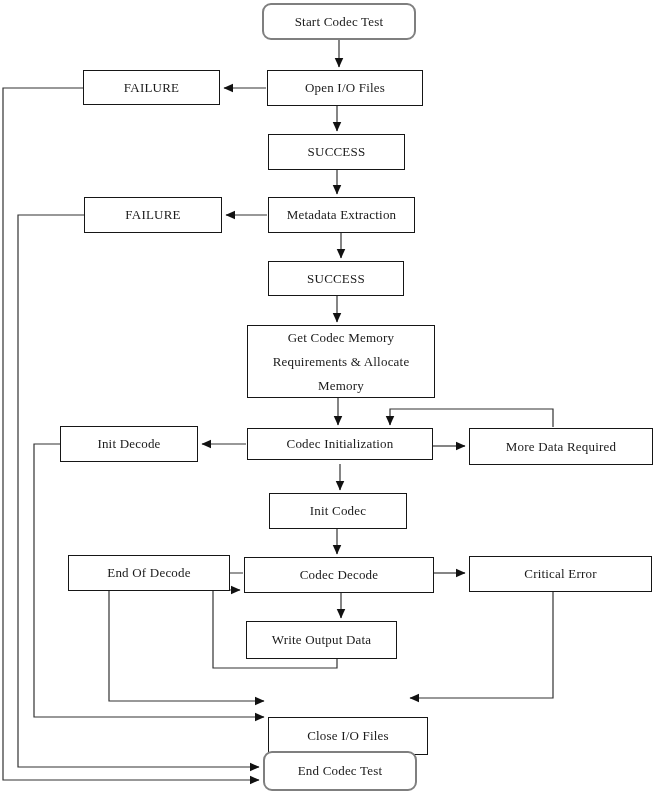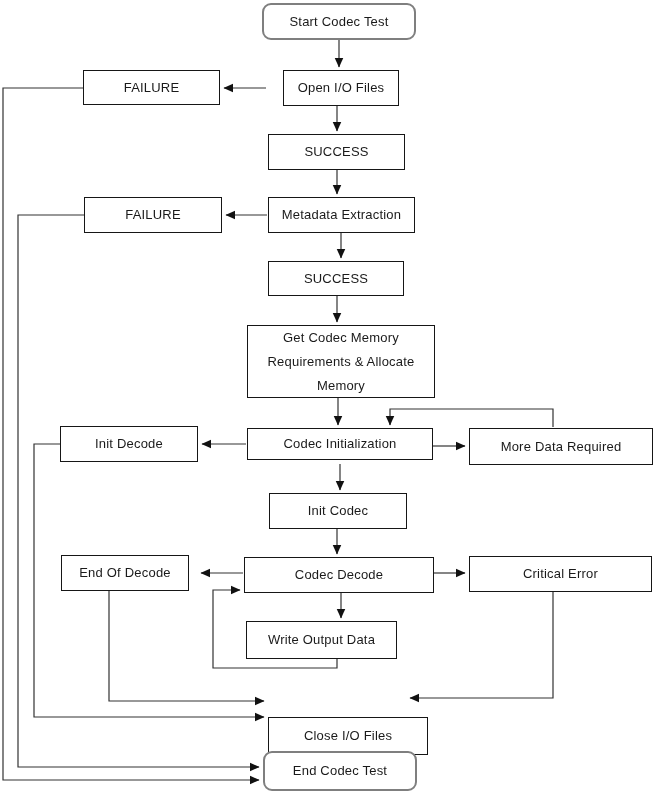"Start Codec Test" .node { font-family: none -> Liberation Serif, serif }
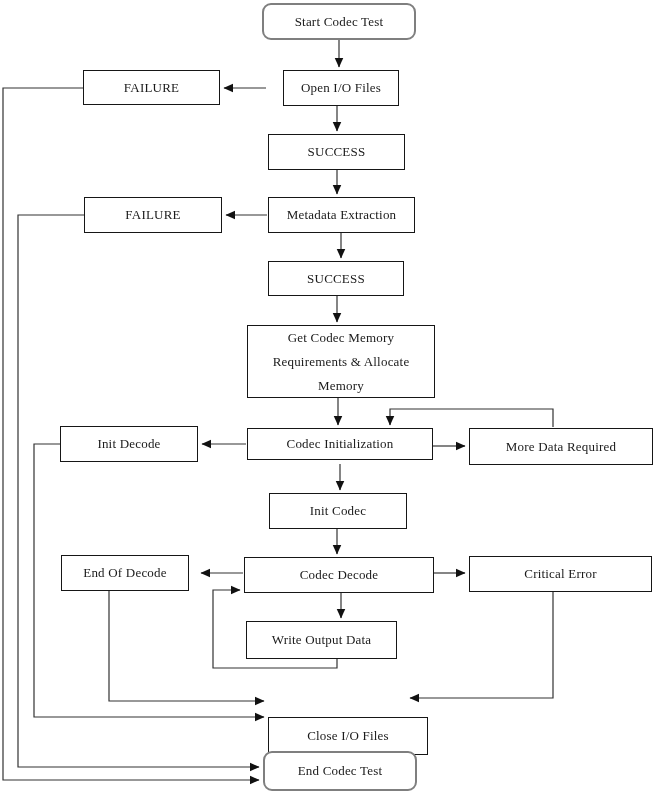"Open I/O Files" div.node { left: 283px -> 267px; width: 116px -> 156px }
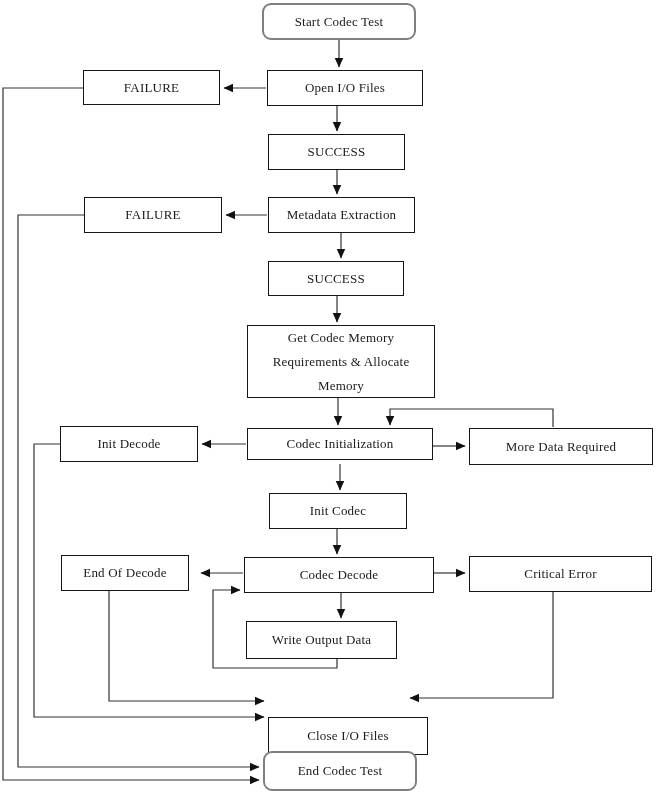"End Of Decode" div.node { left: 61px -> 68px; width: 128px -> 162px }
